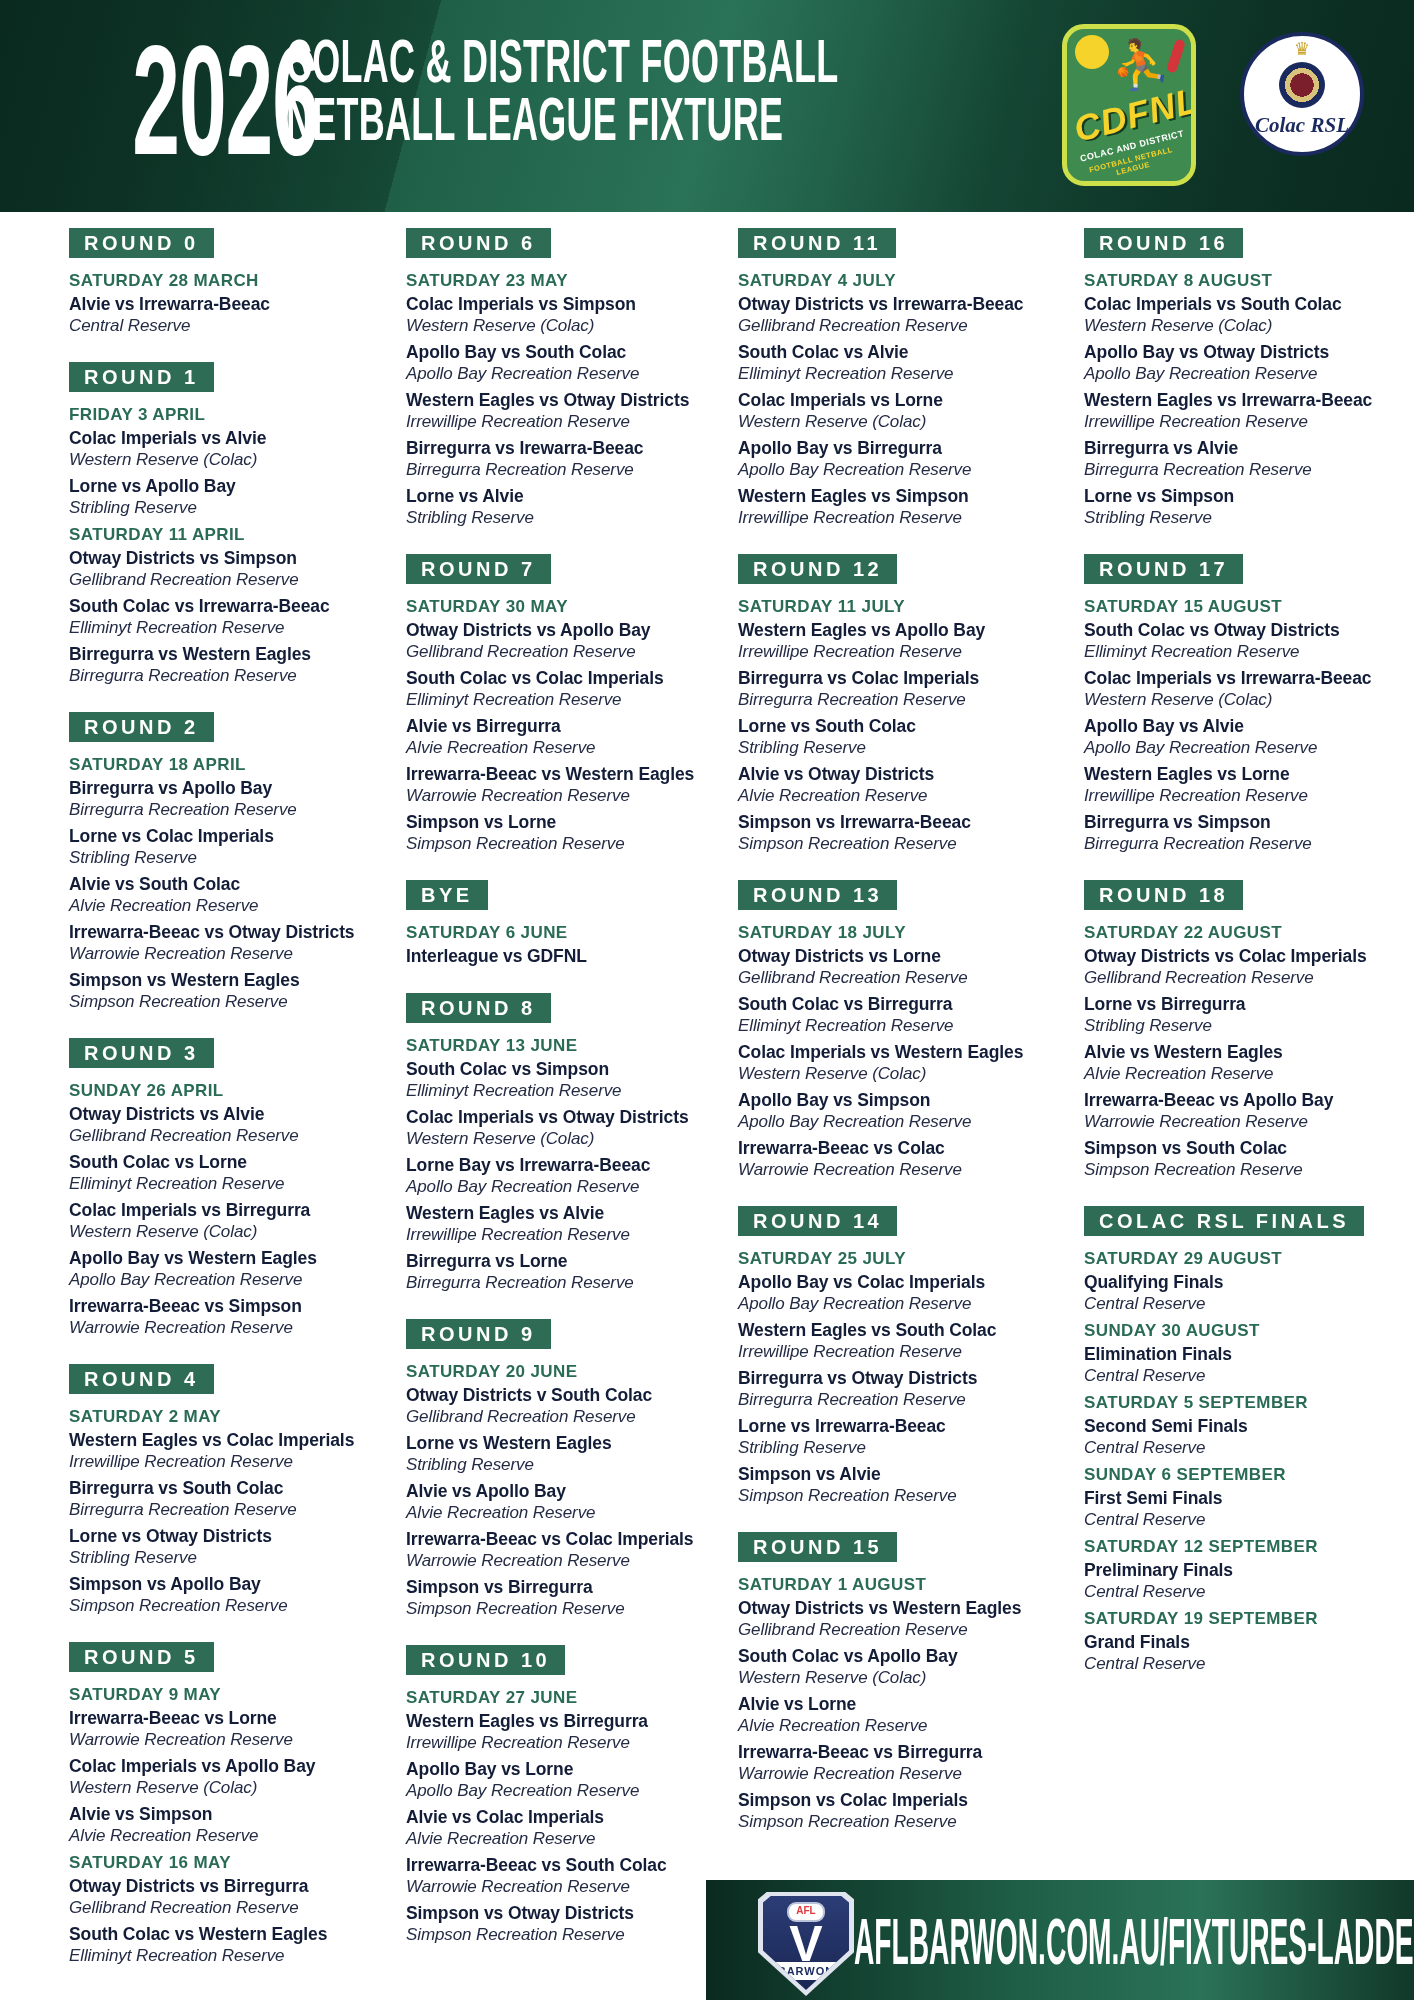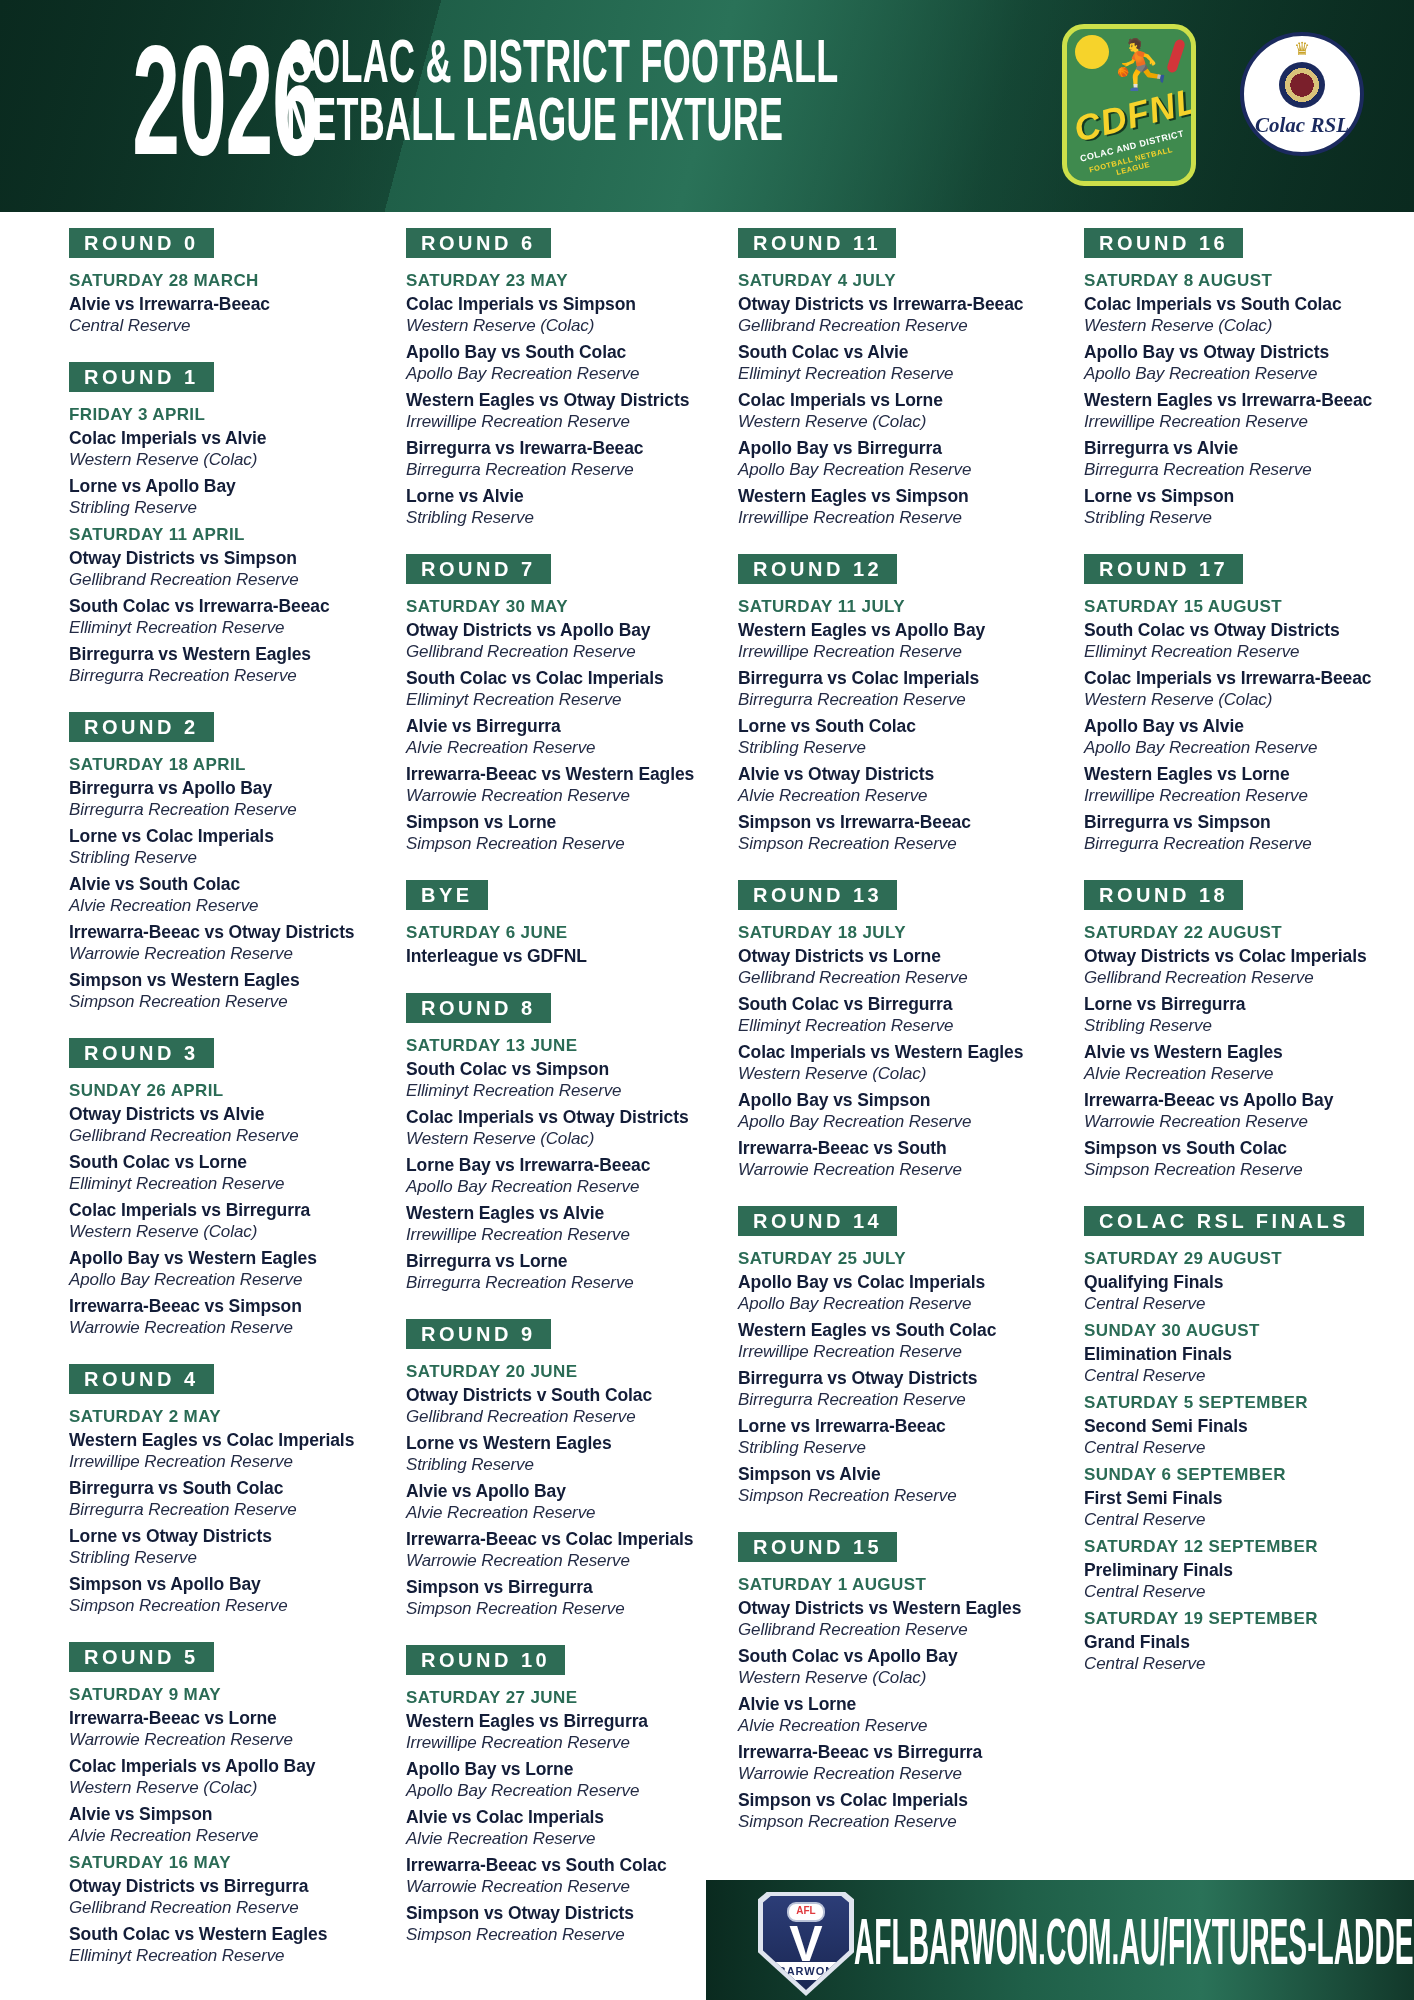"Irrewarra-Beeac vs South" div.teams { text: South -> Colac }
